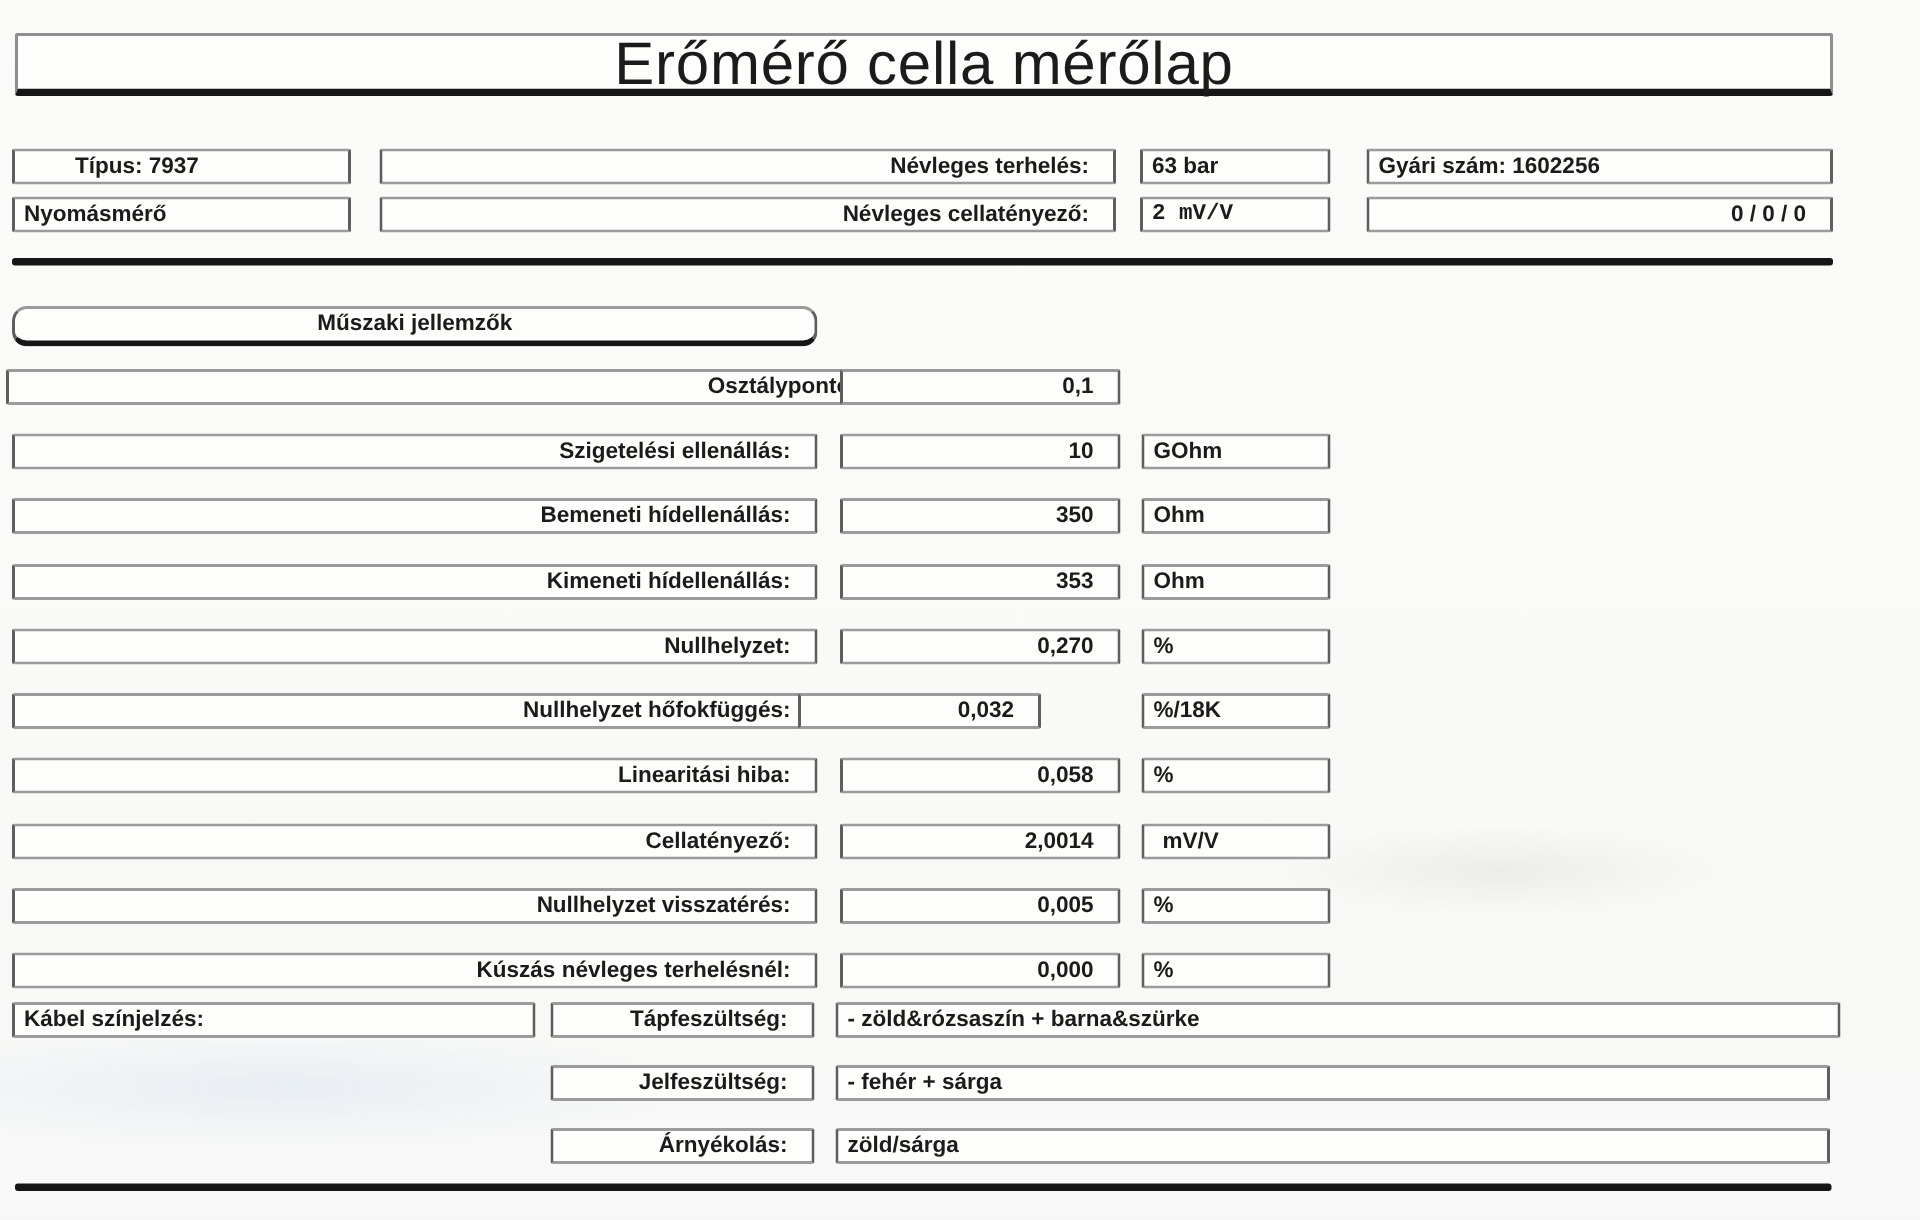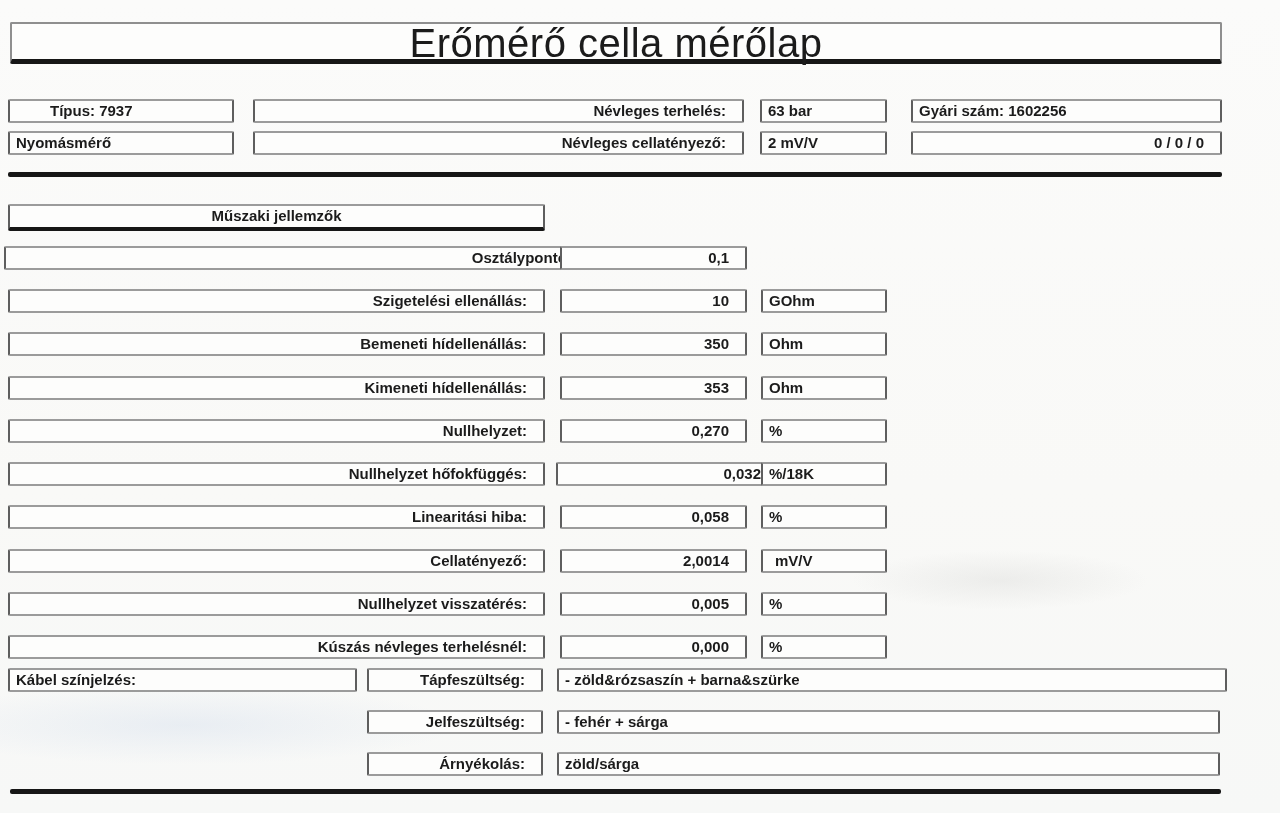"2 mV/V" div.fbox { font-family: none -> Liberation Mono, monospace }
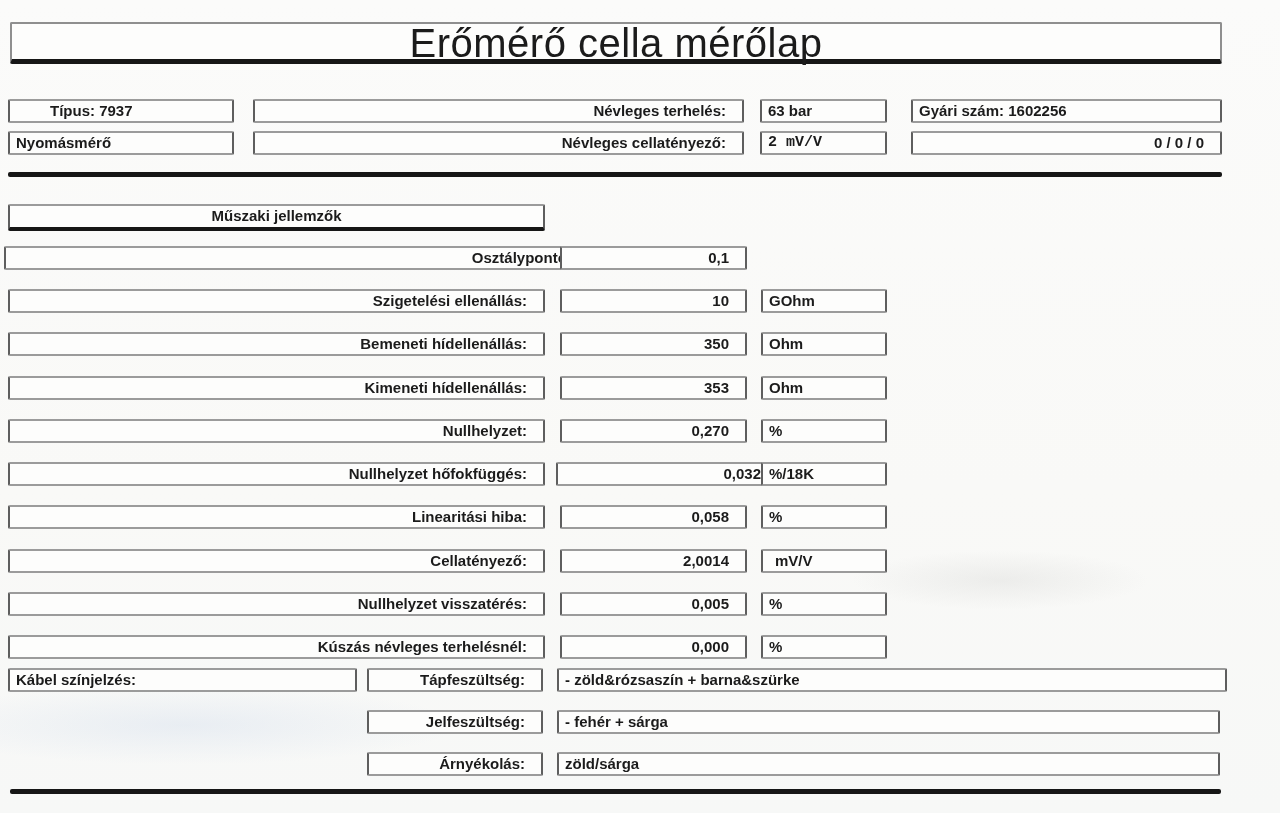"Műszaki jellemzők" .ta-c { border-radius: none -> 10px }
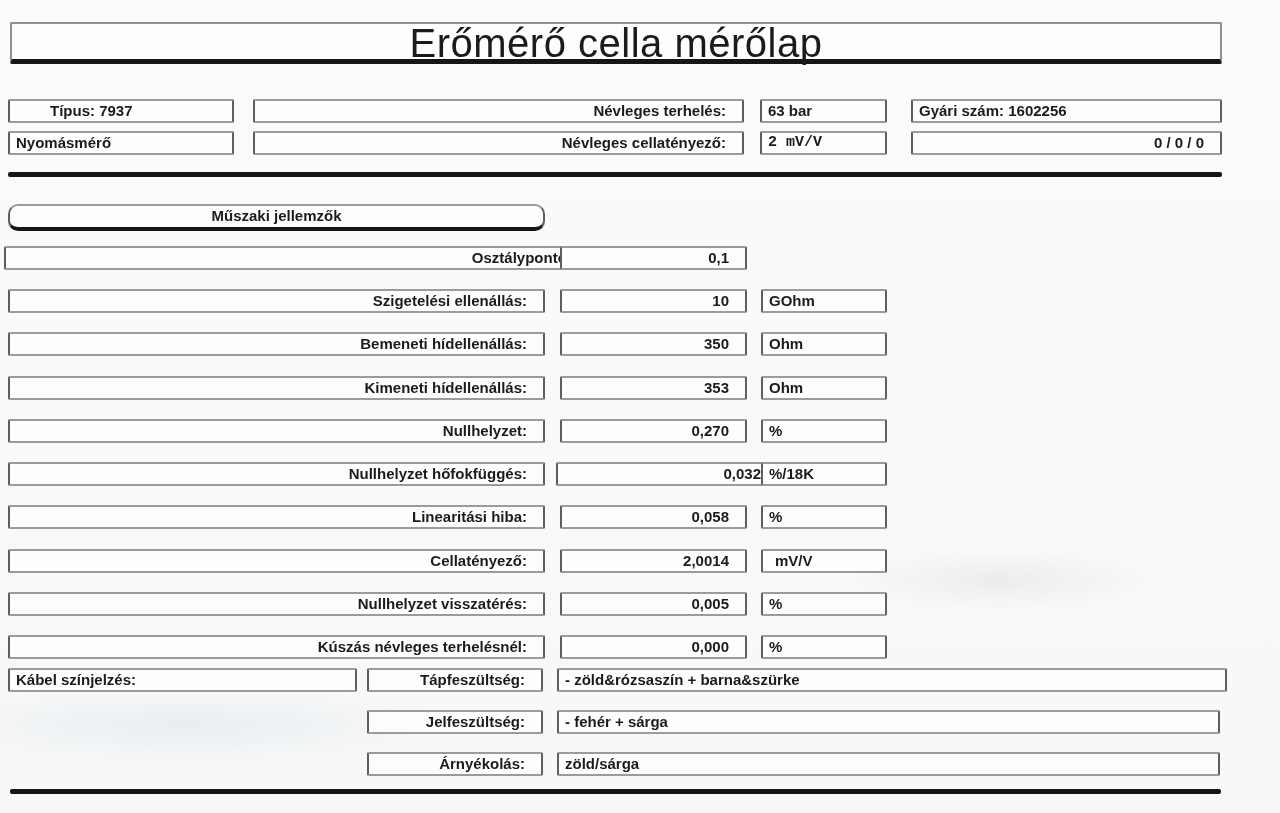"0,032" div.fbox { left: 556px -> 532px; width: 223px -> 162px }
